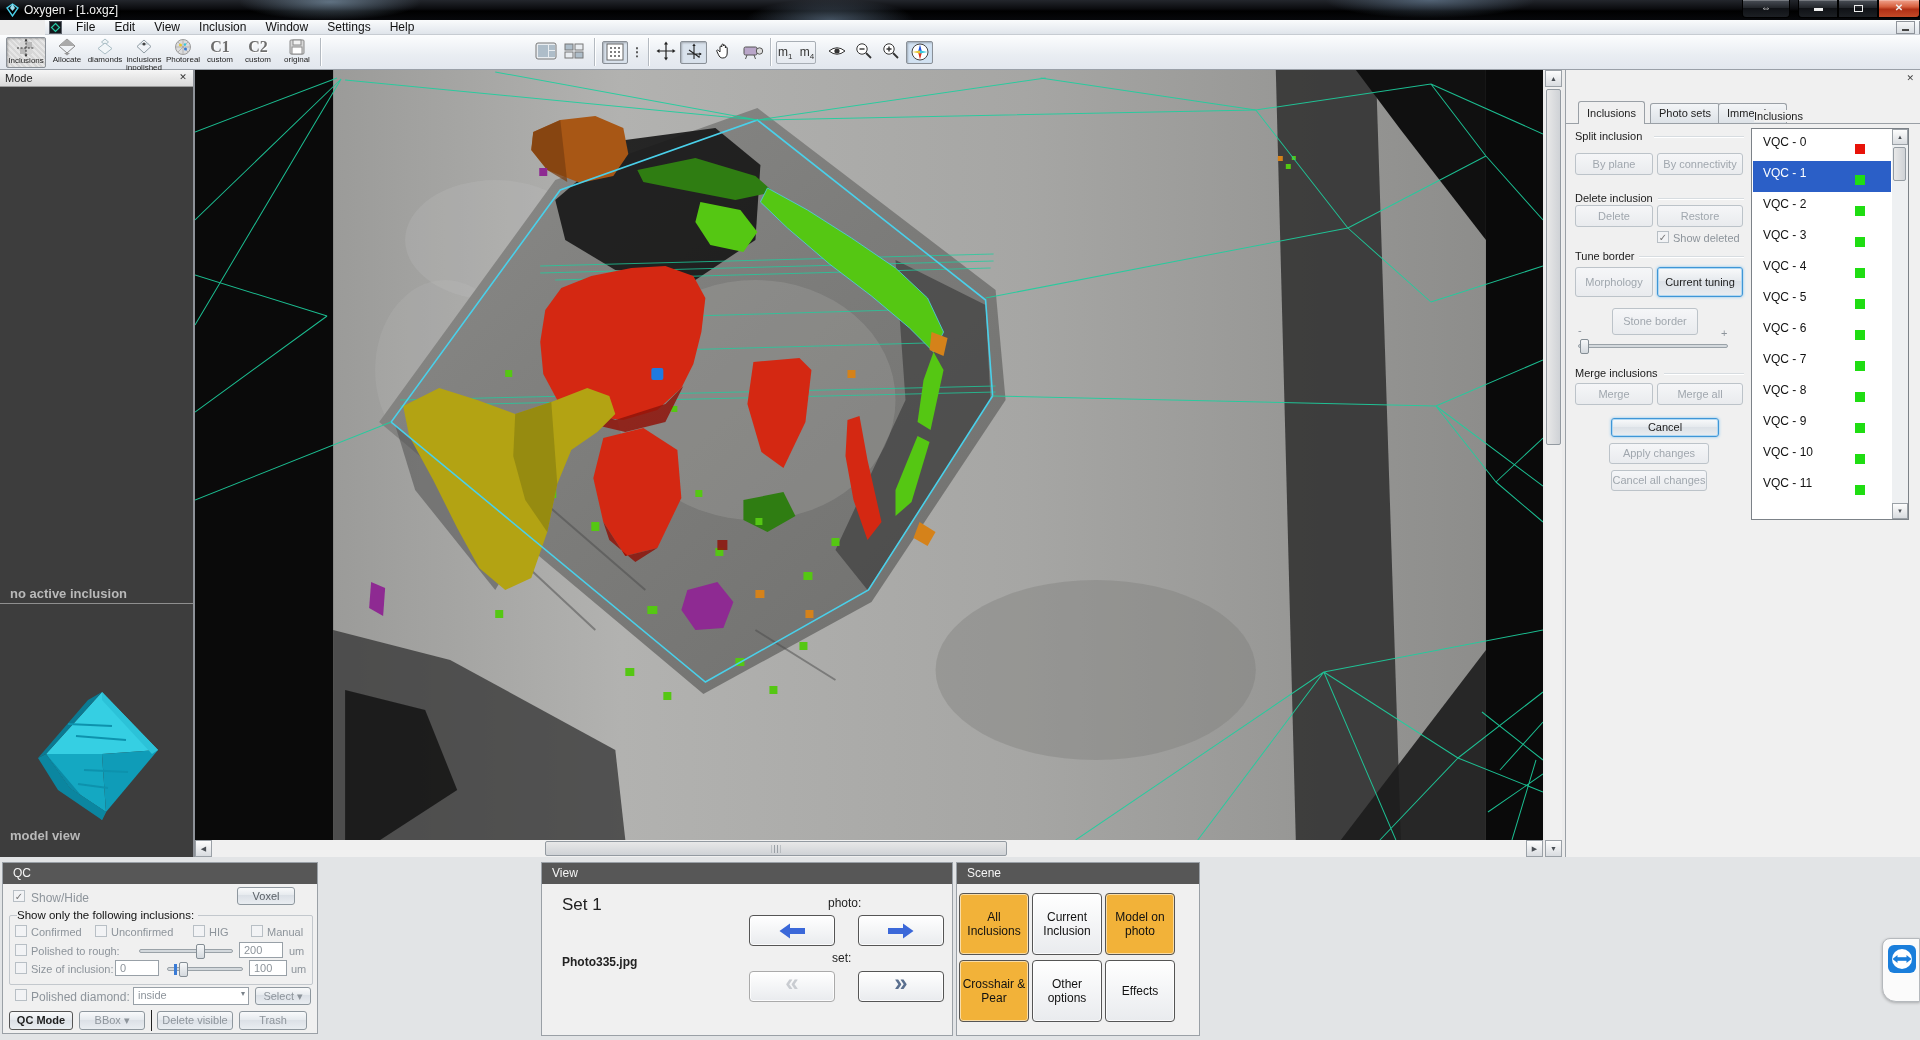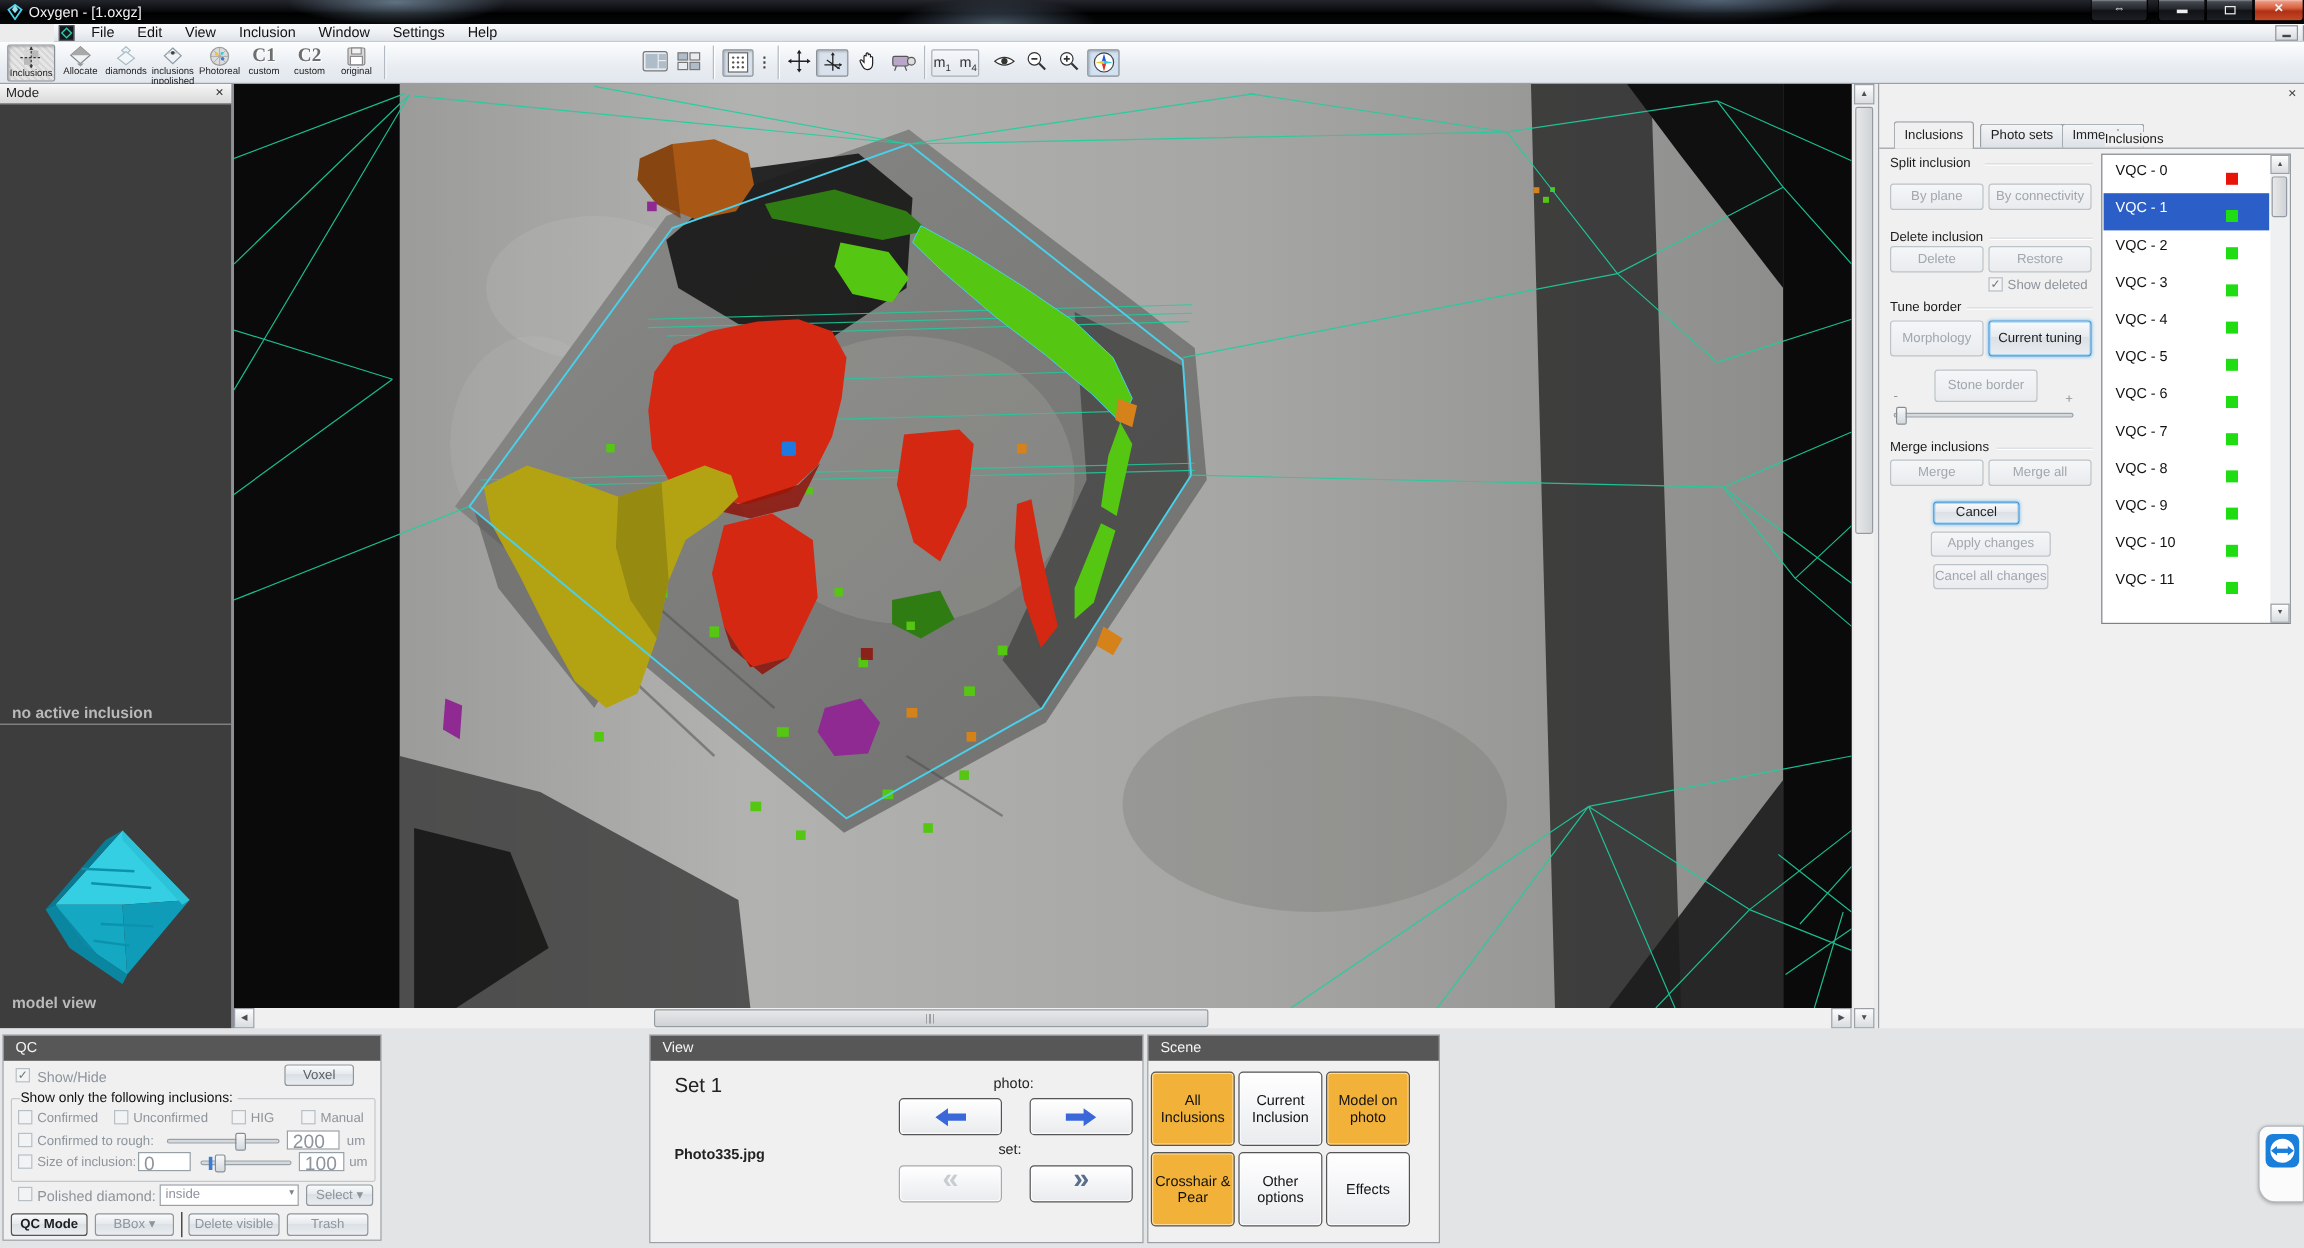"Cancel" div.btn { width: 72px -> 108px }
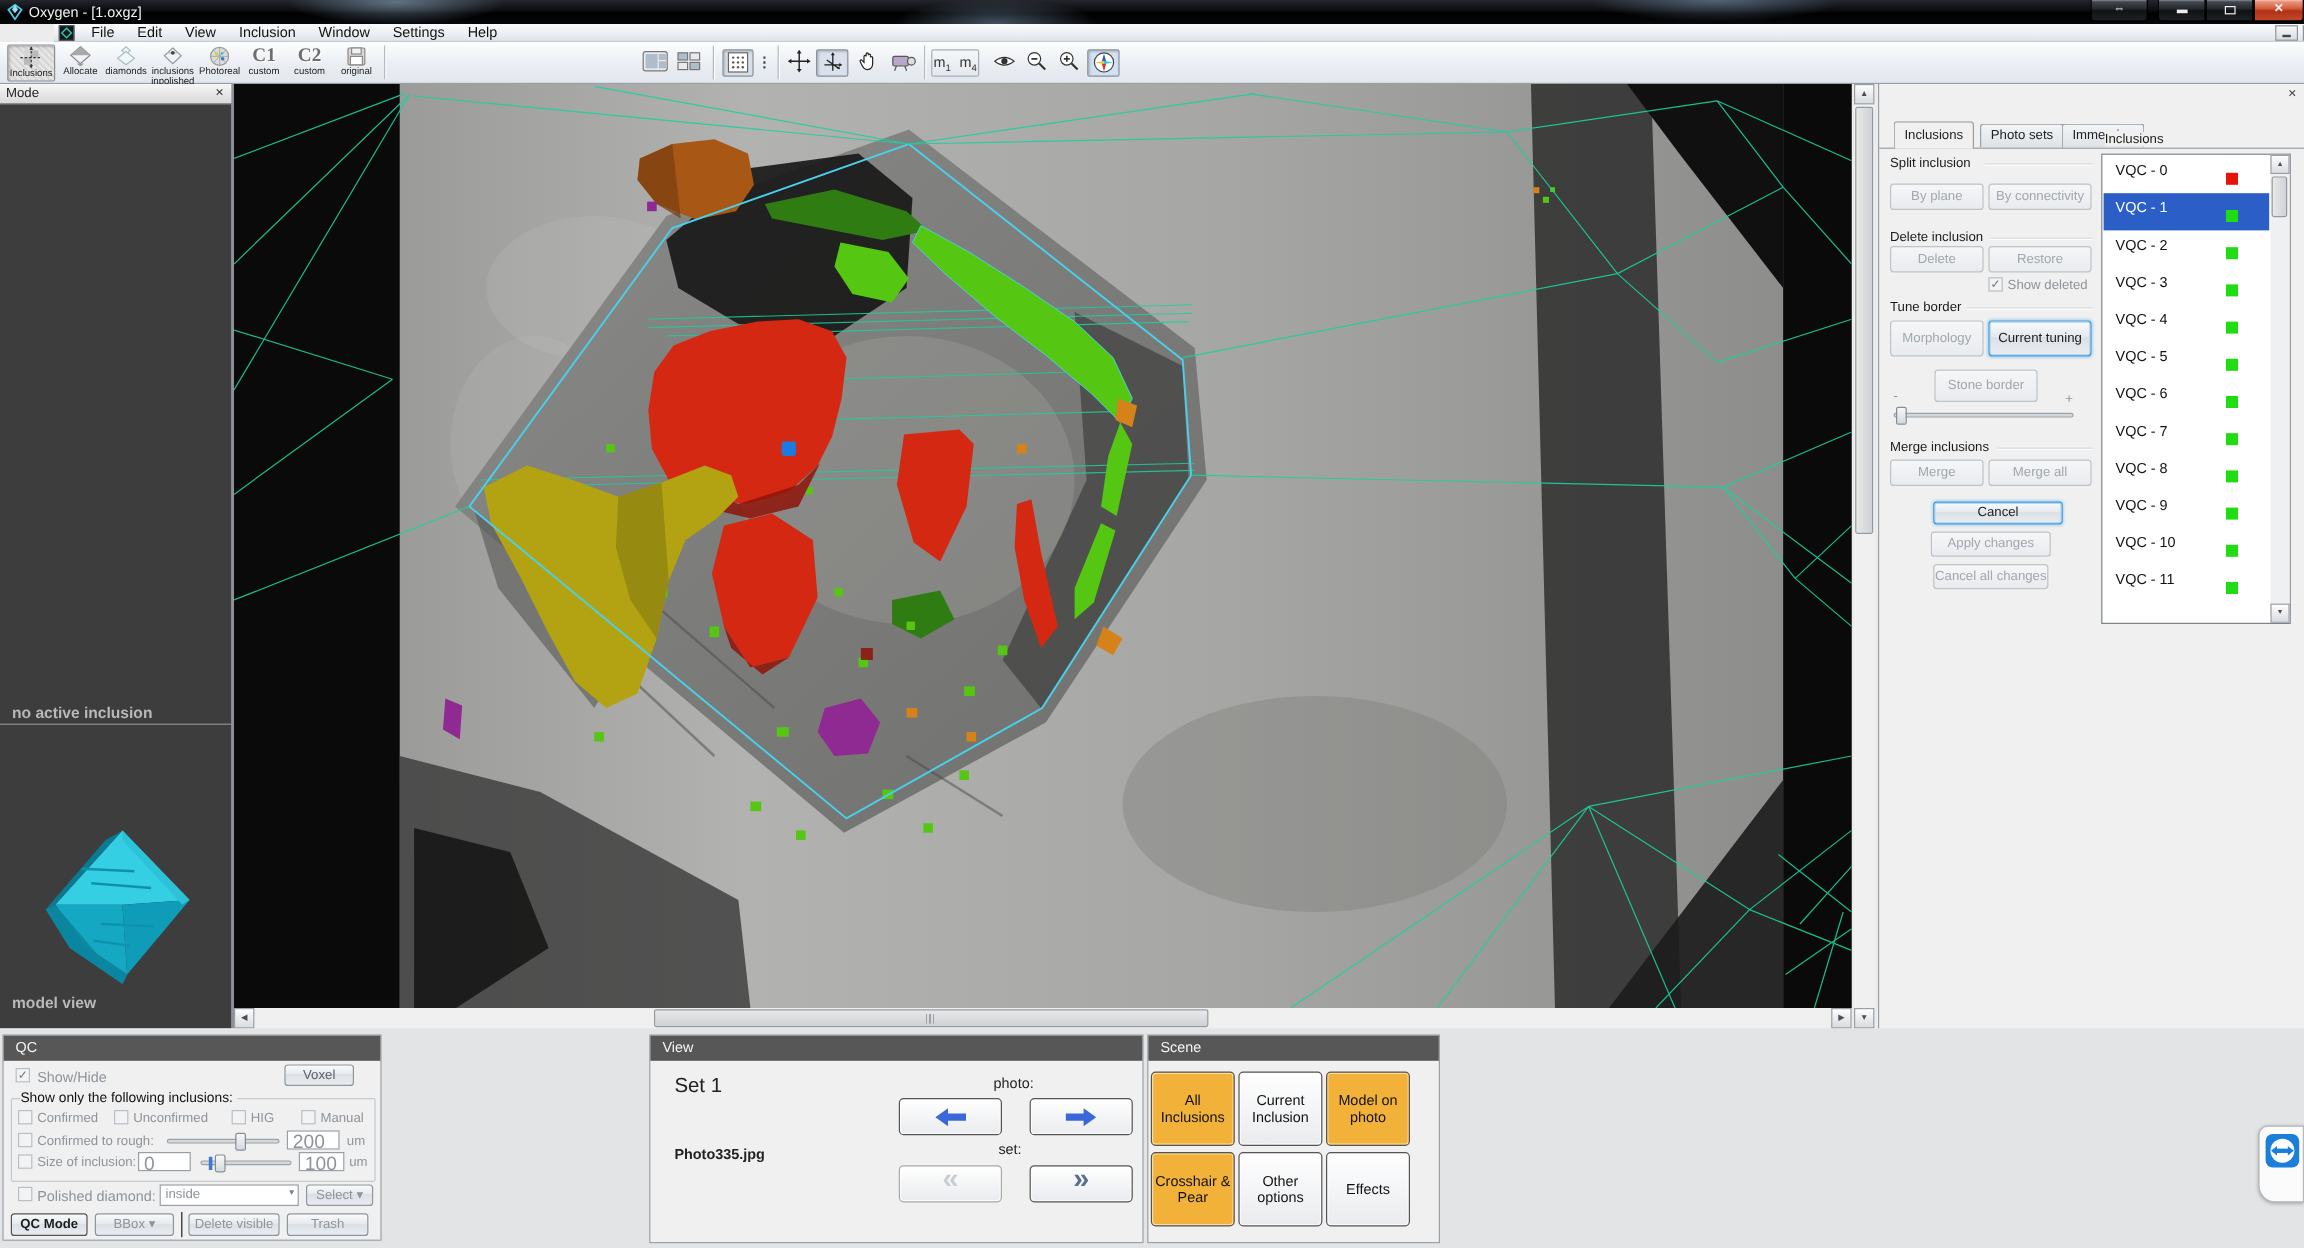"Confirmed to rough:" div.lbl { text: Confirmed -> Polished }
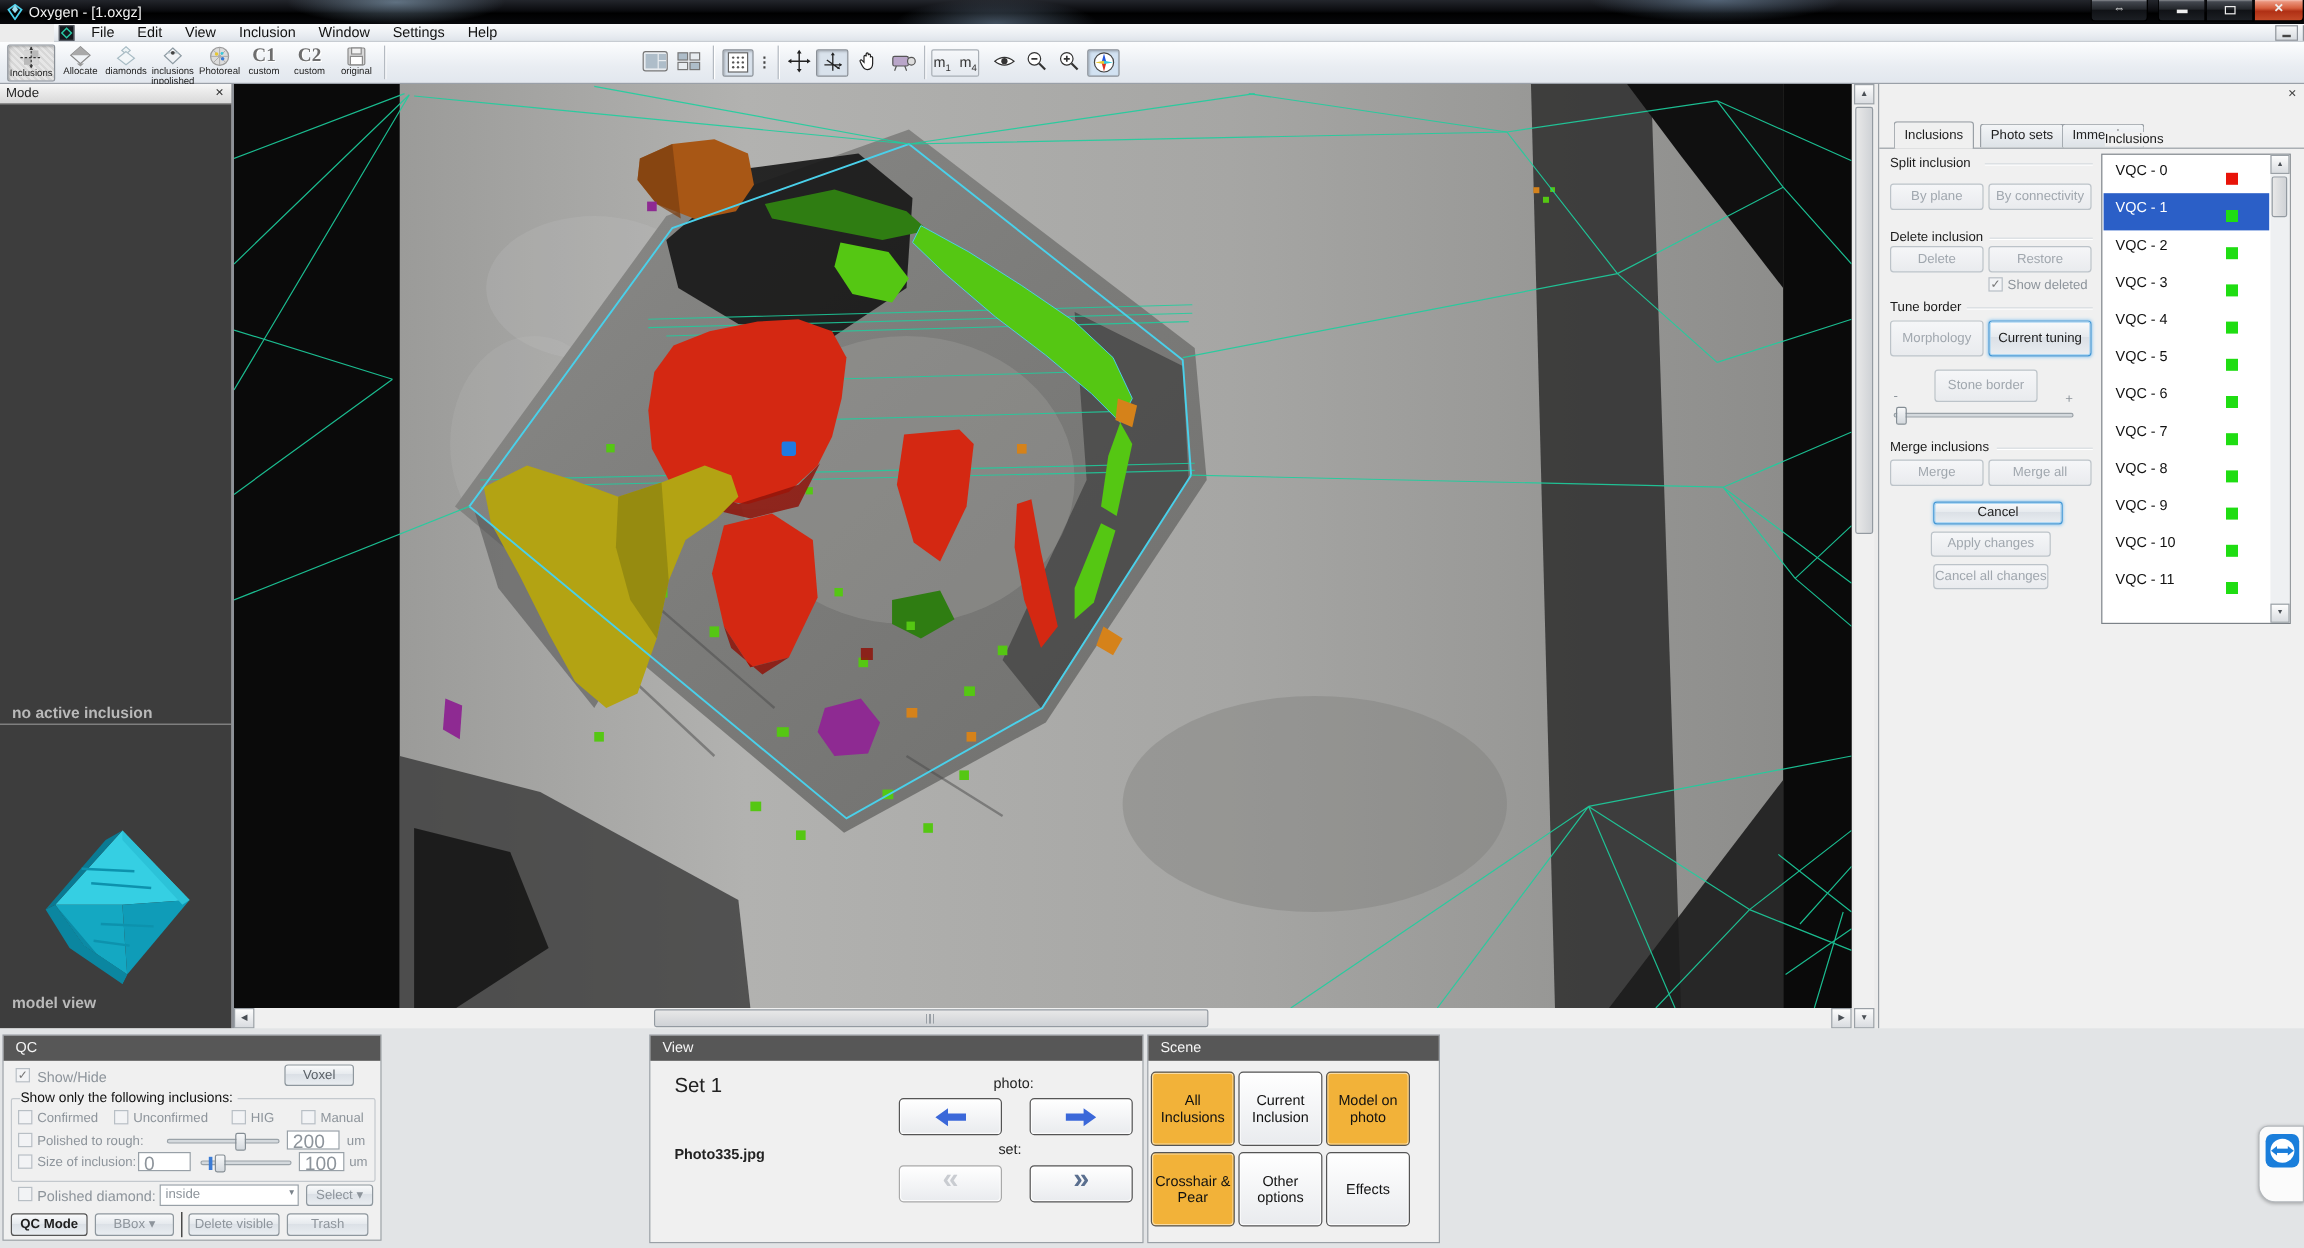"200" .field { font-size: 16px -> 11px }
